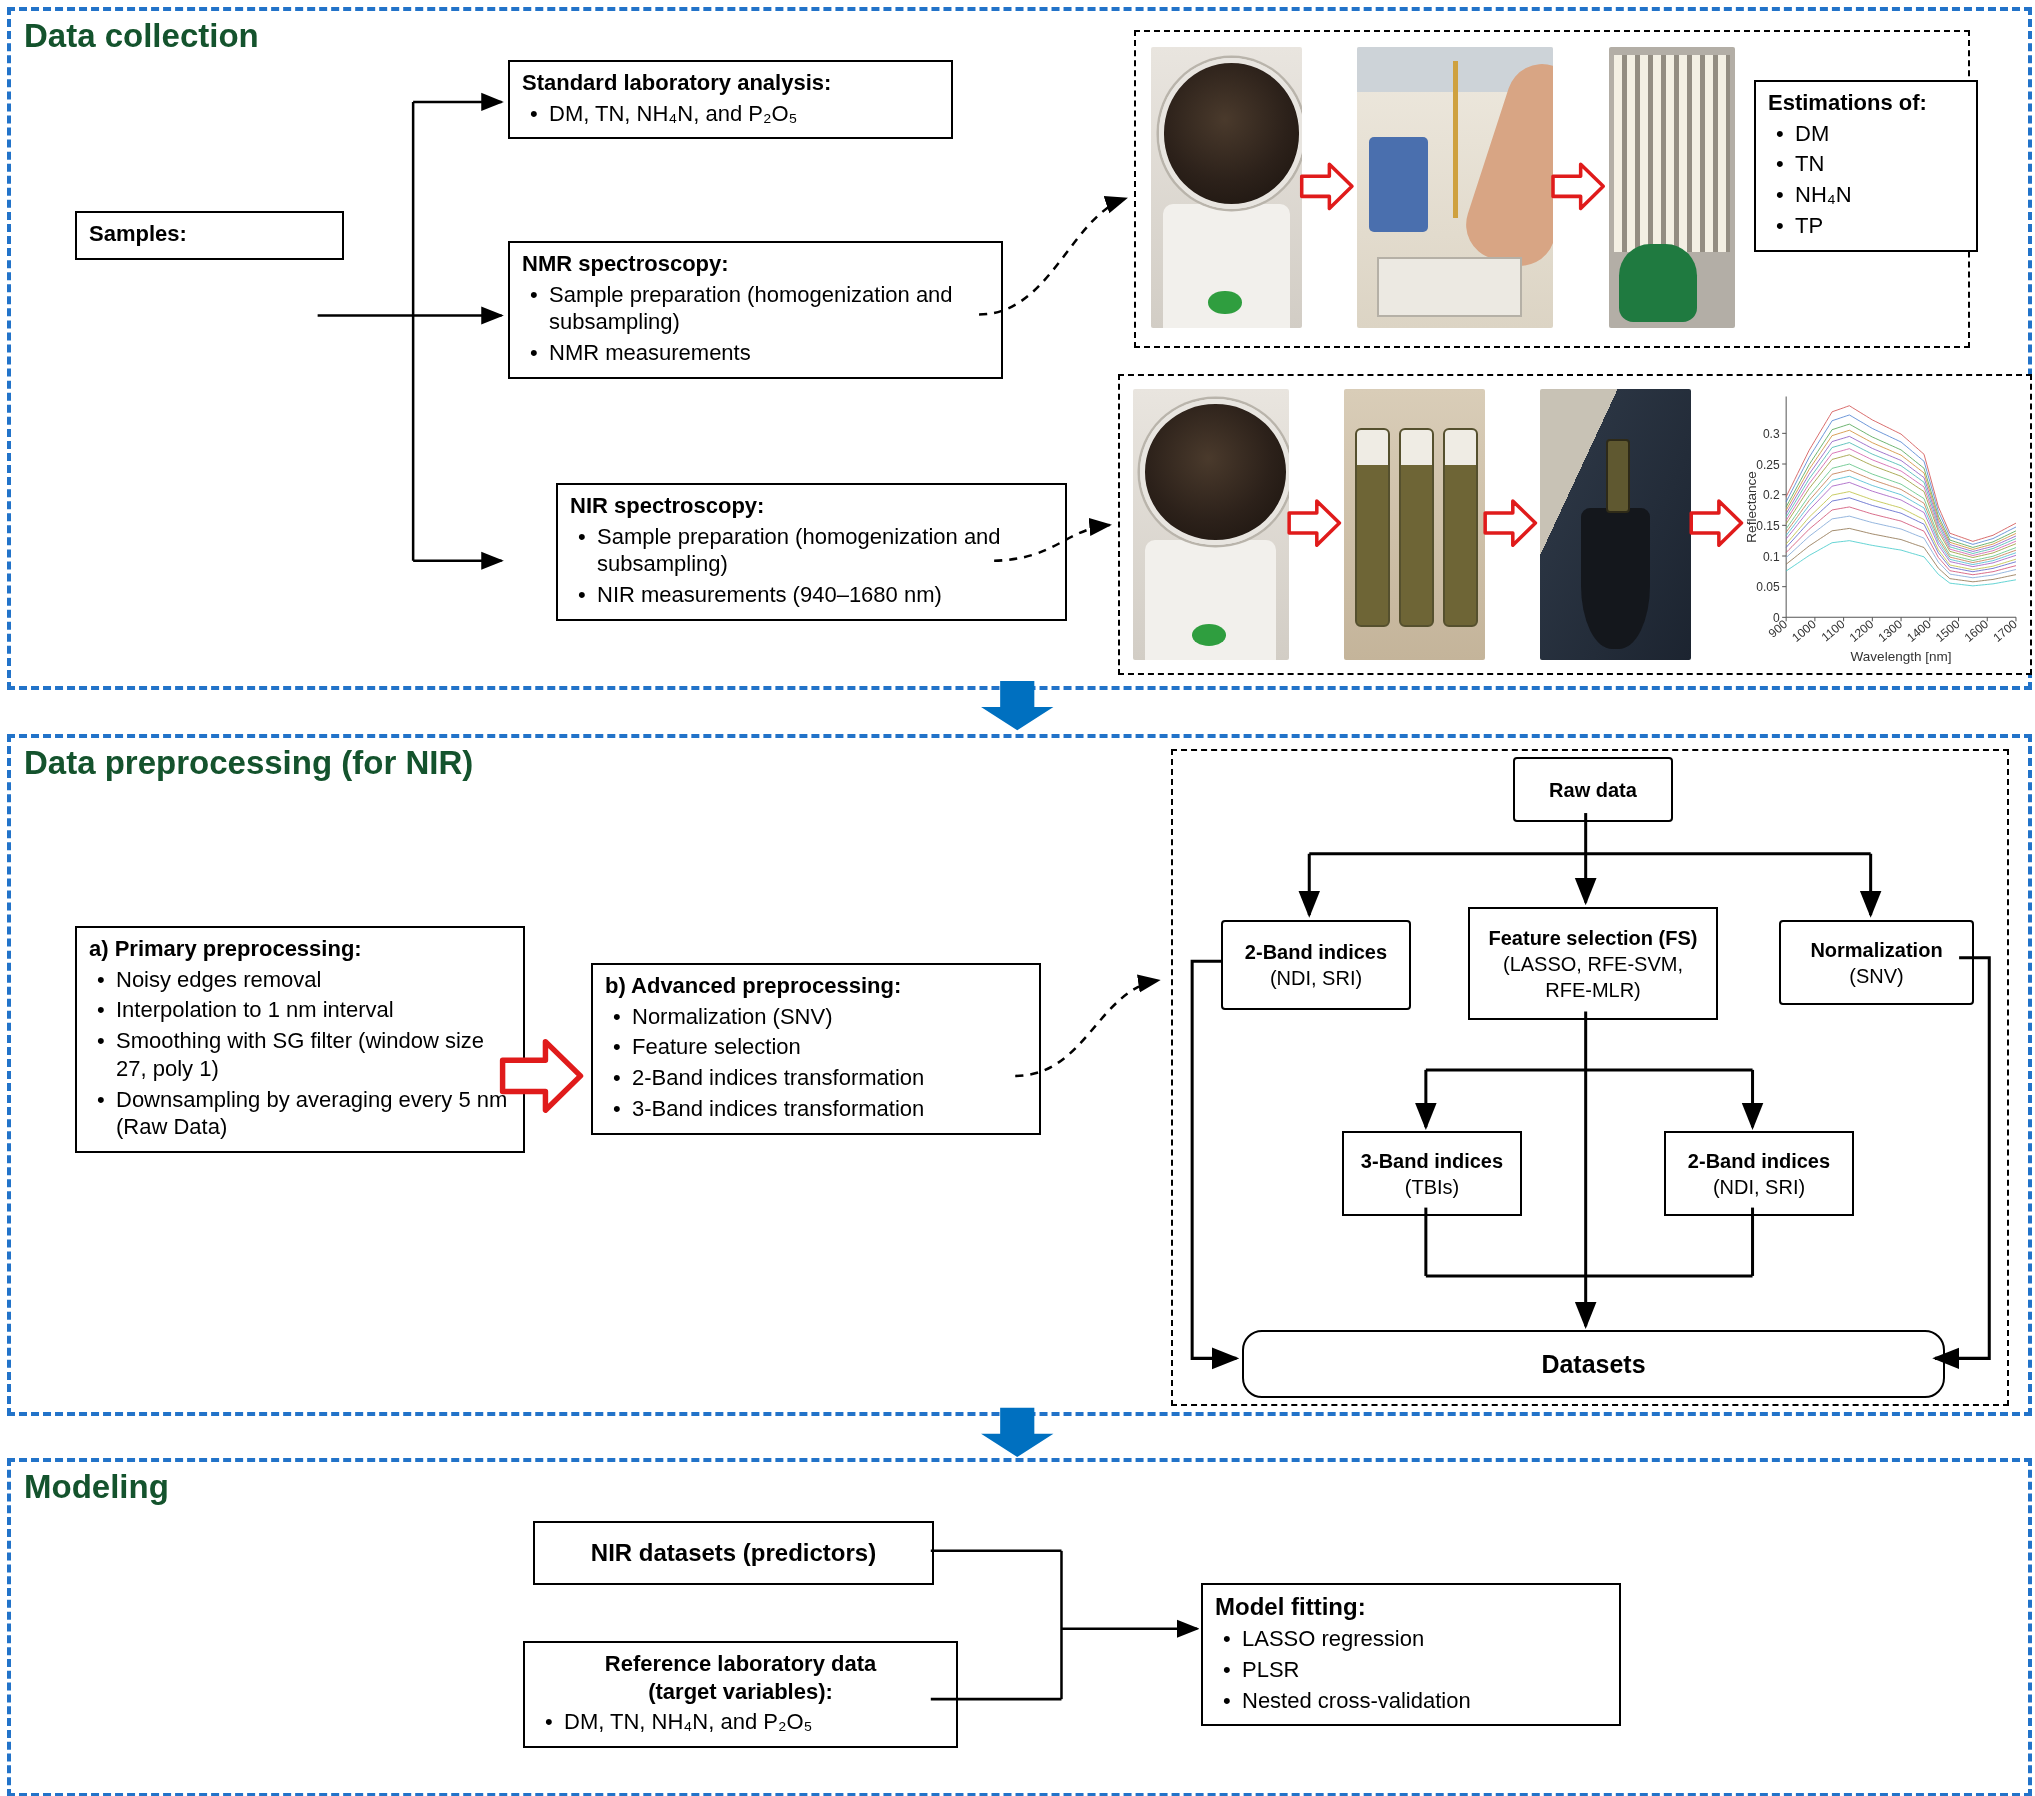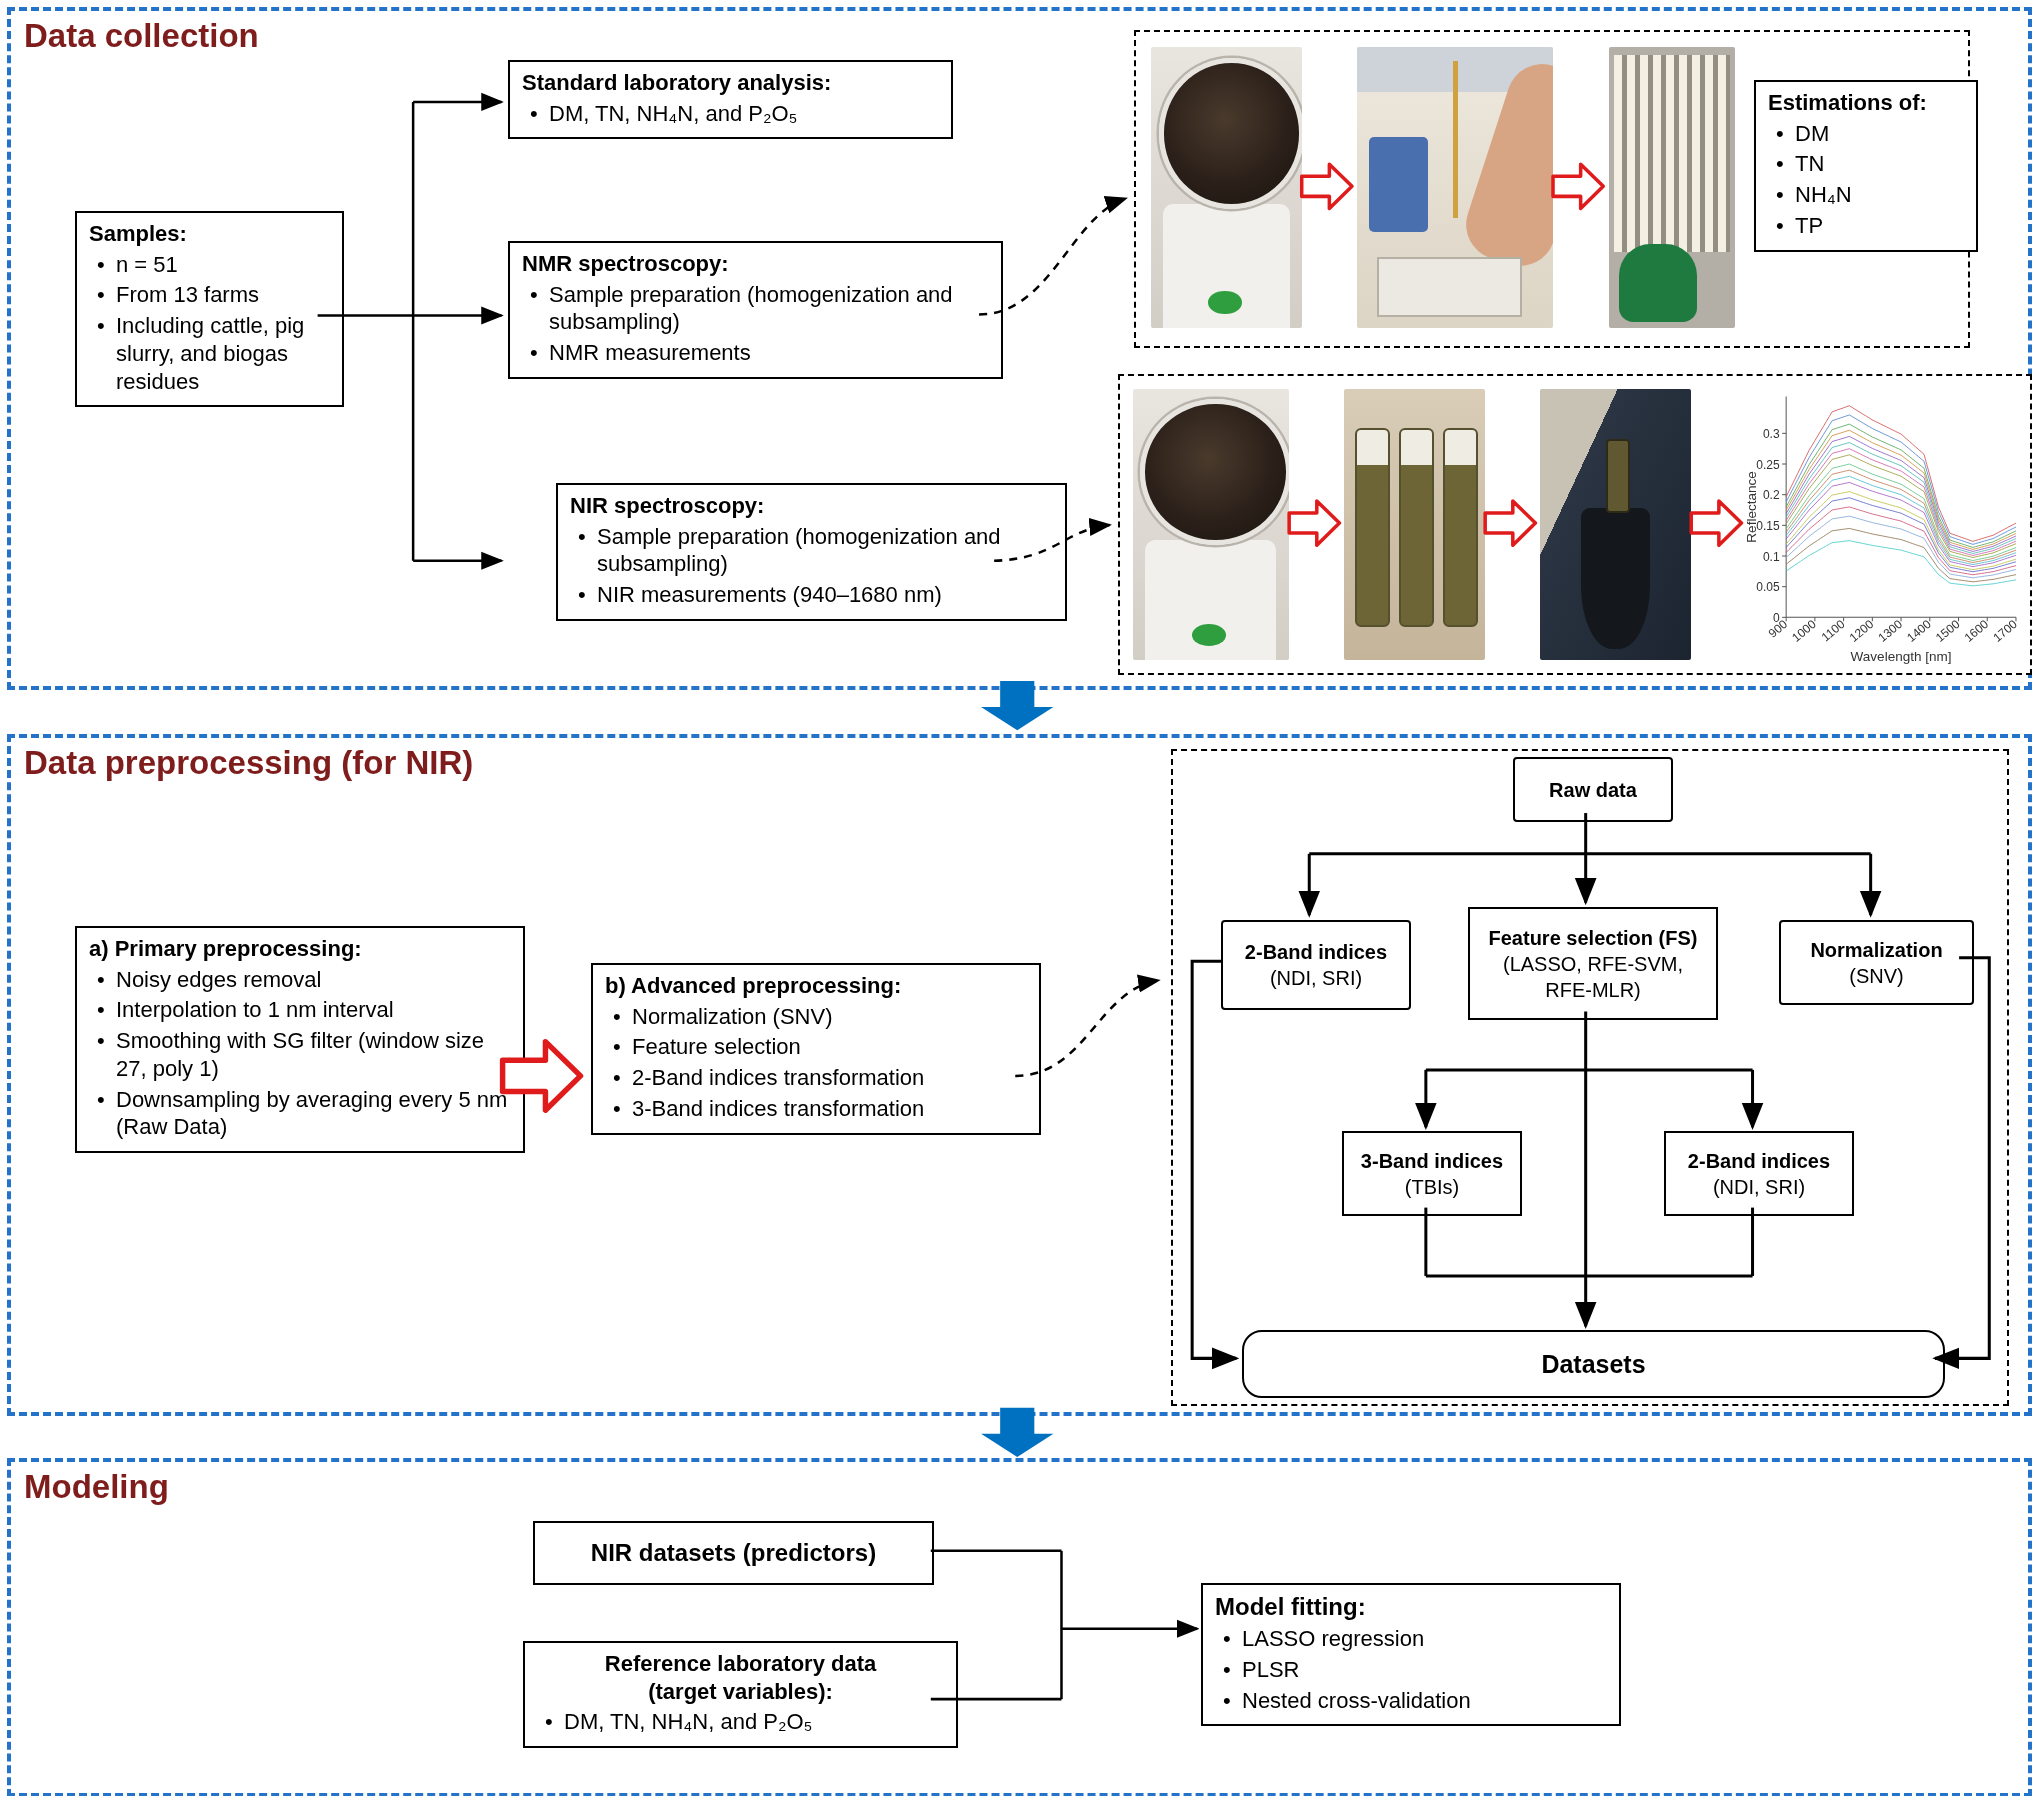"Data collection" .sec-title { color: #7f1d1d -> #14532d }
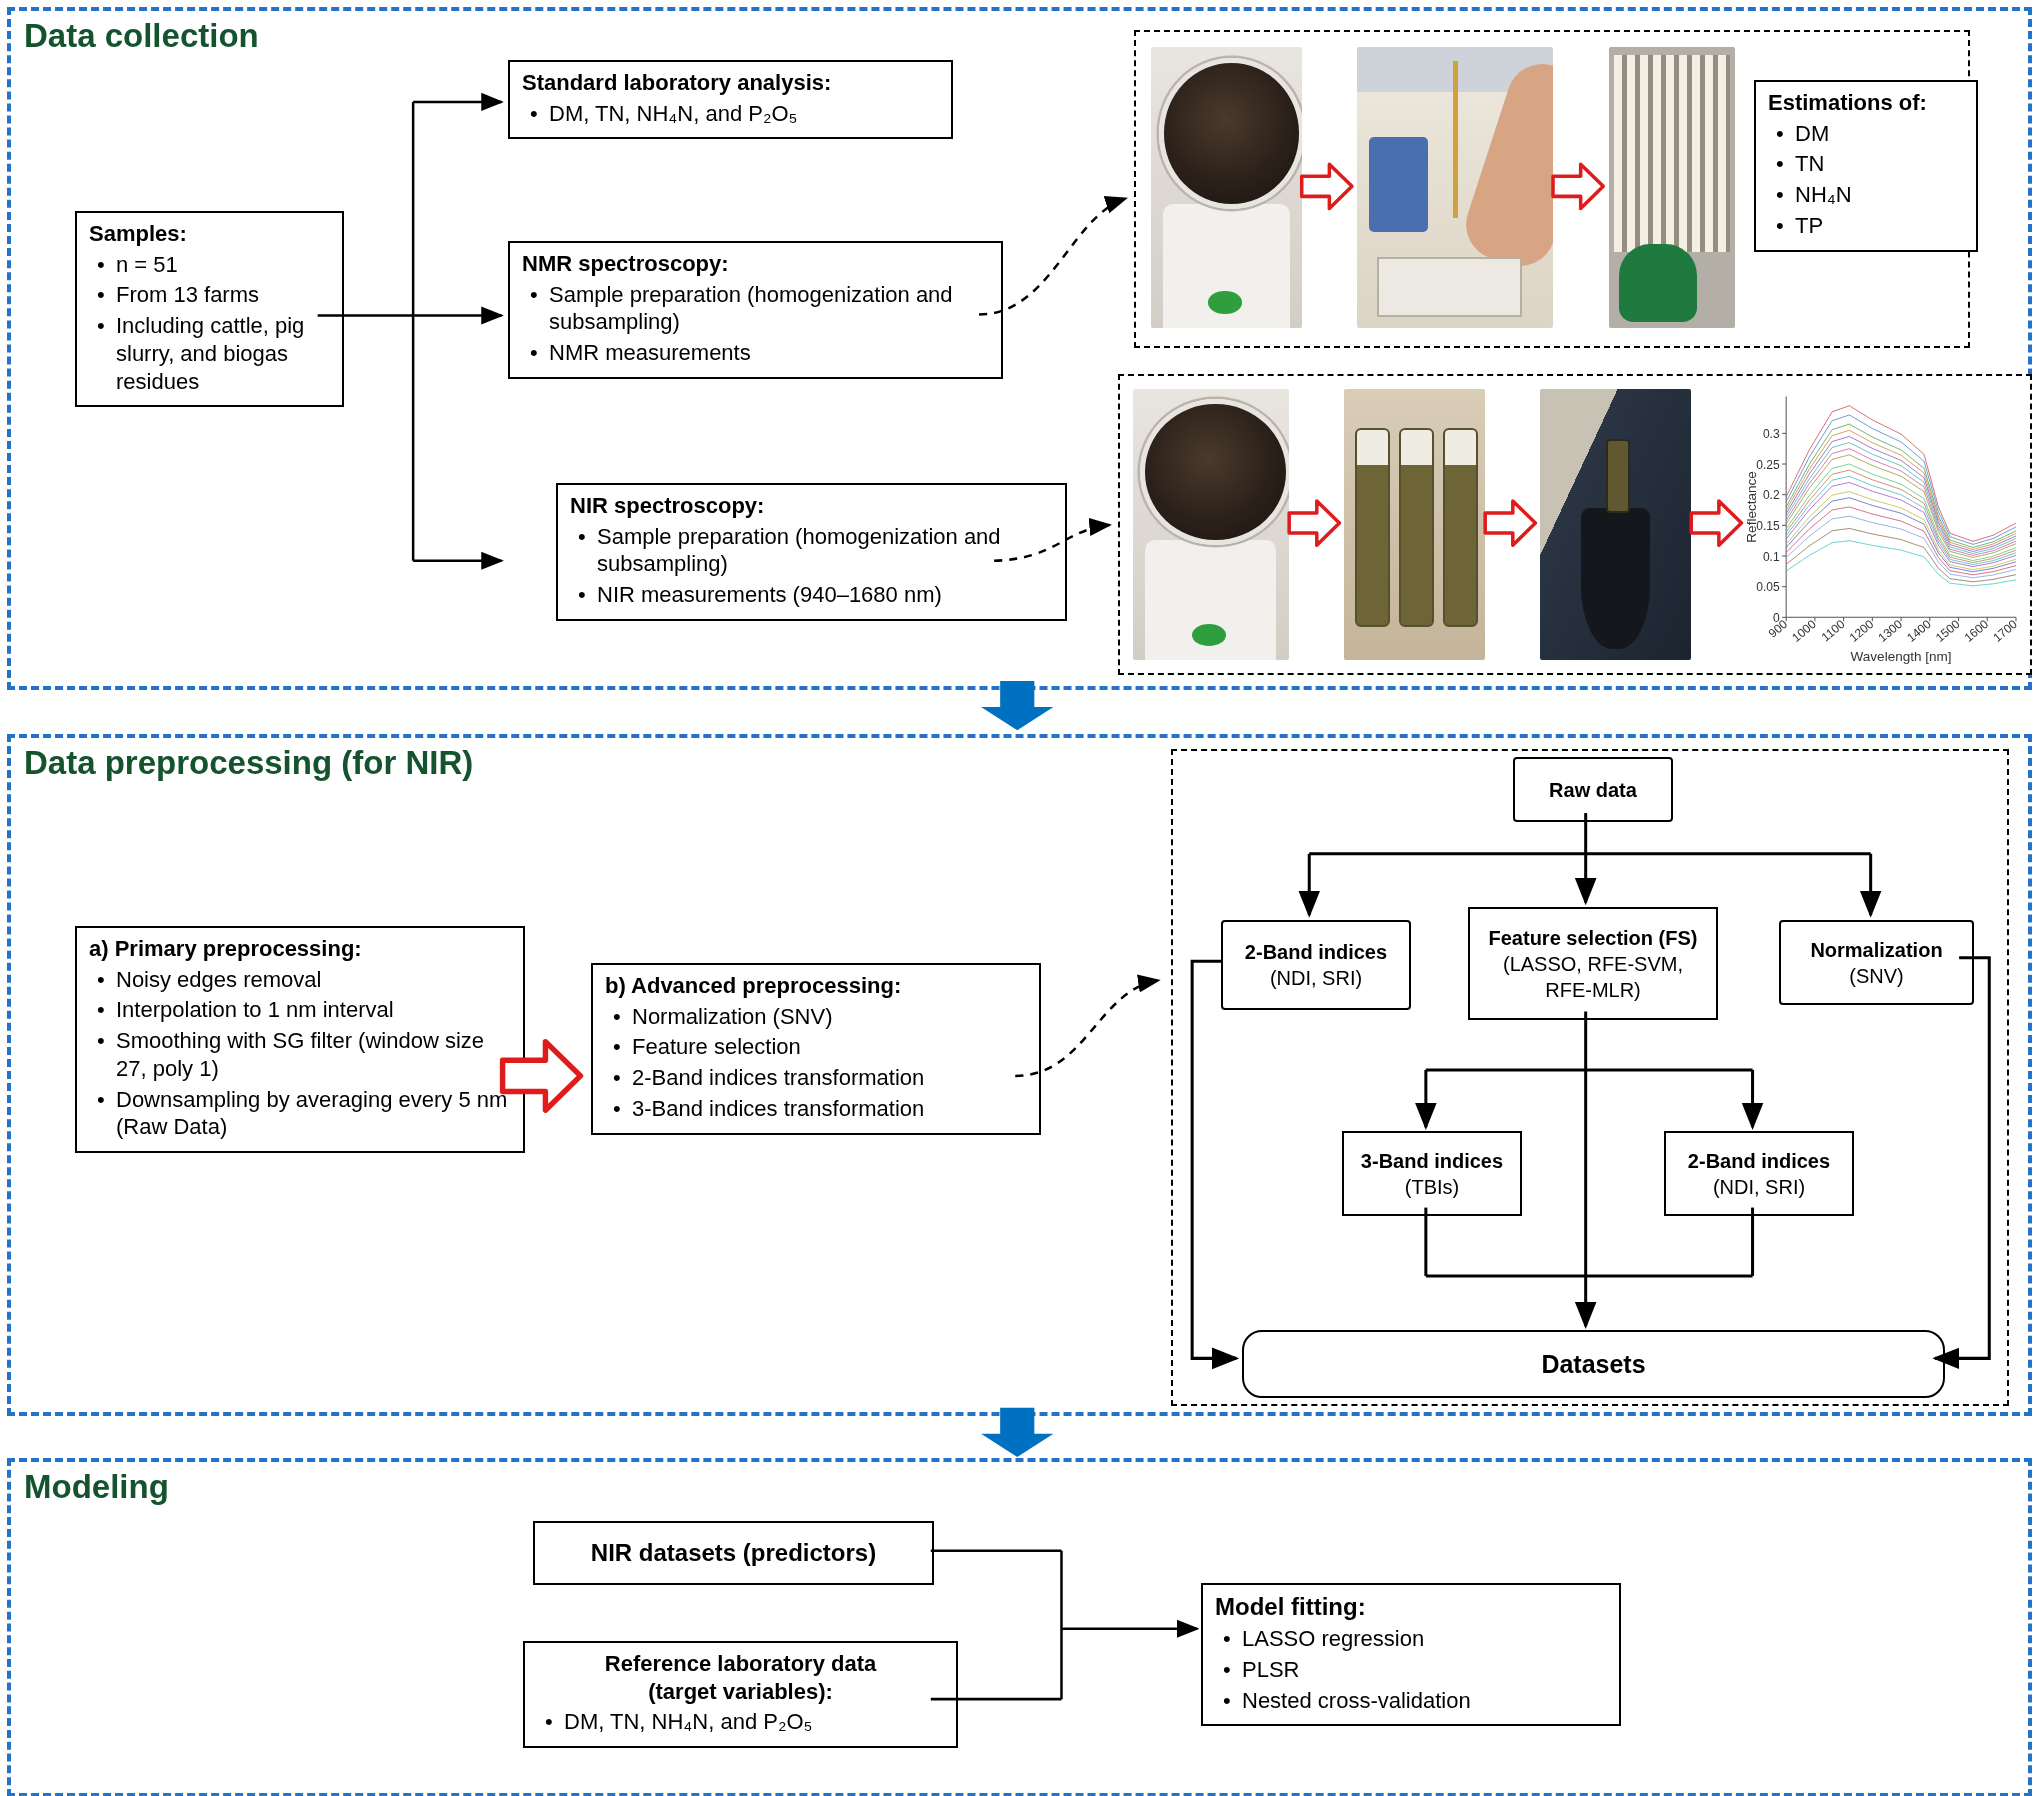"n = 51" ul.blist { html: <ul> <li>n = 51</li> <li>From 13 farms</li> <li>Including cattle, pig slurry, and biogas residues</li> </ul> -> none }
